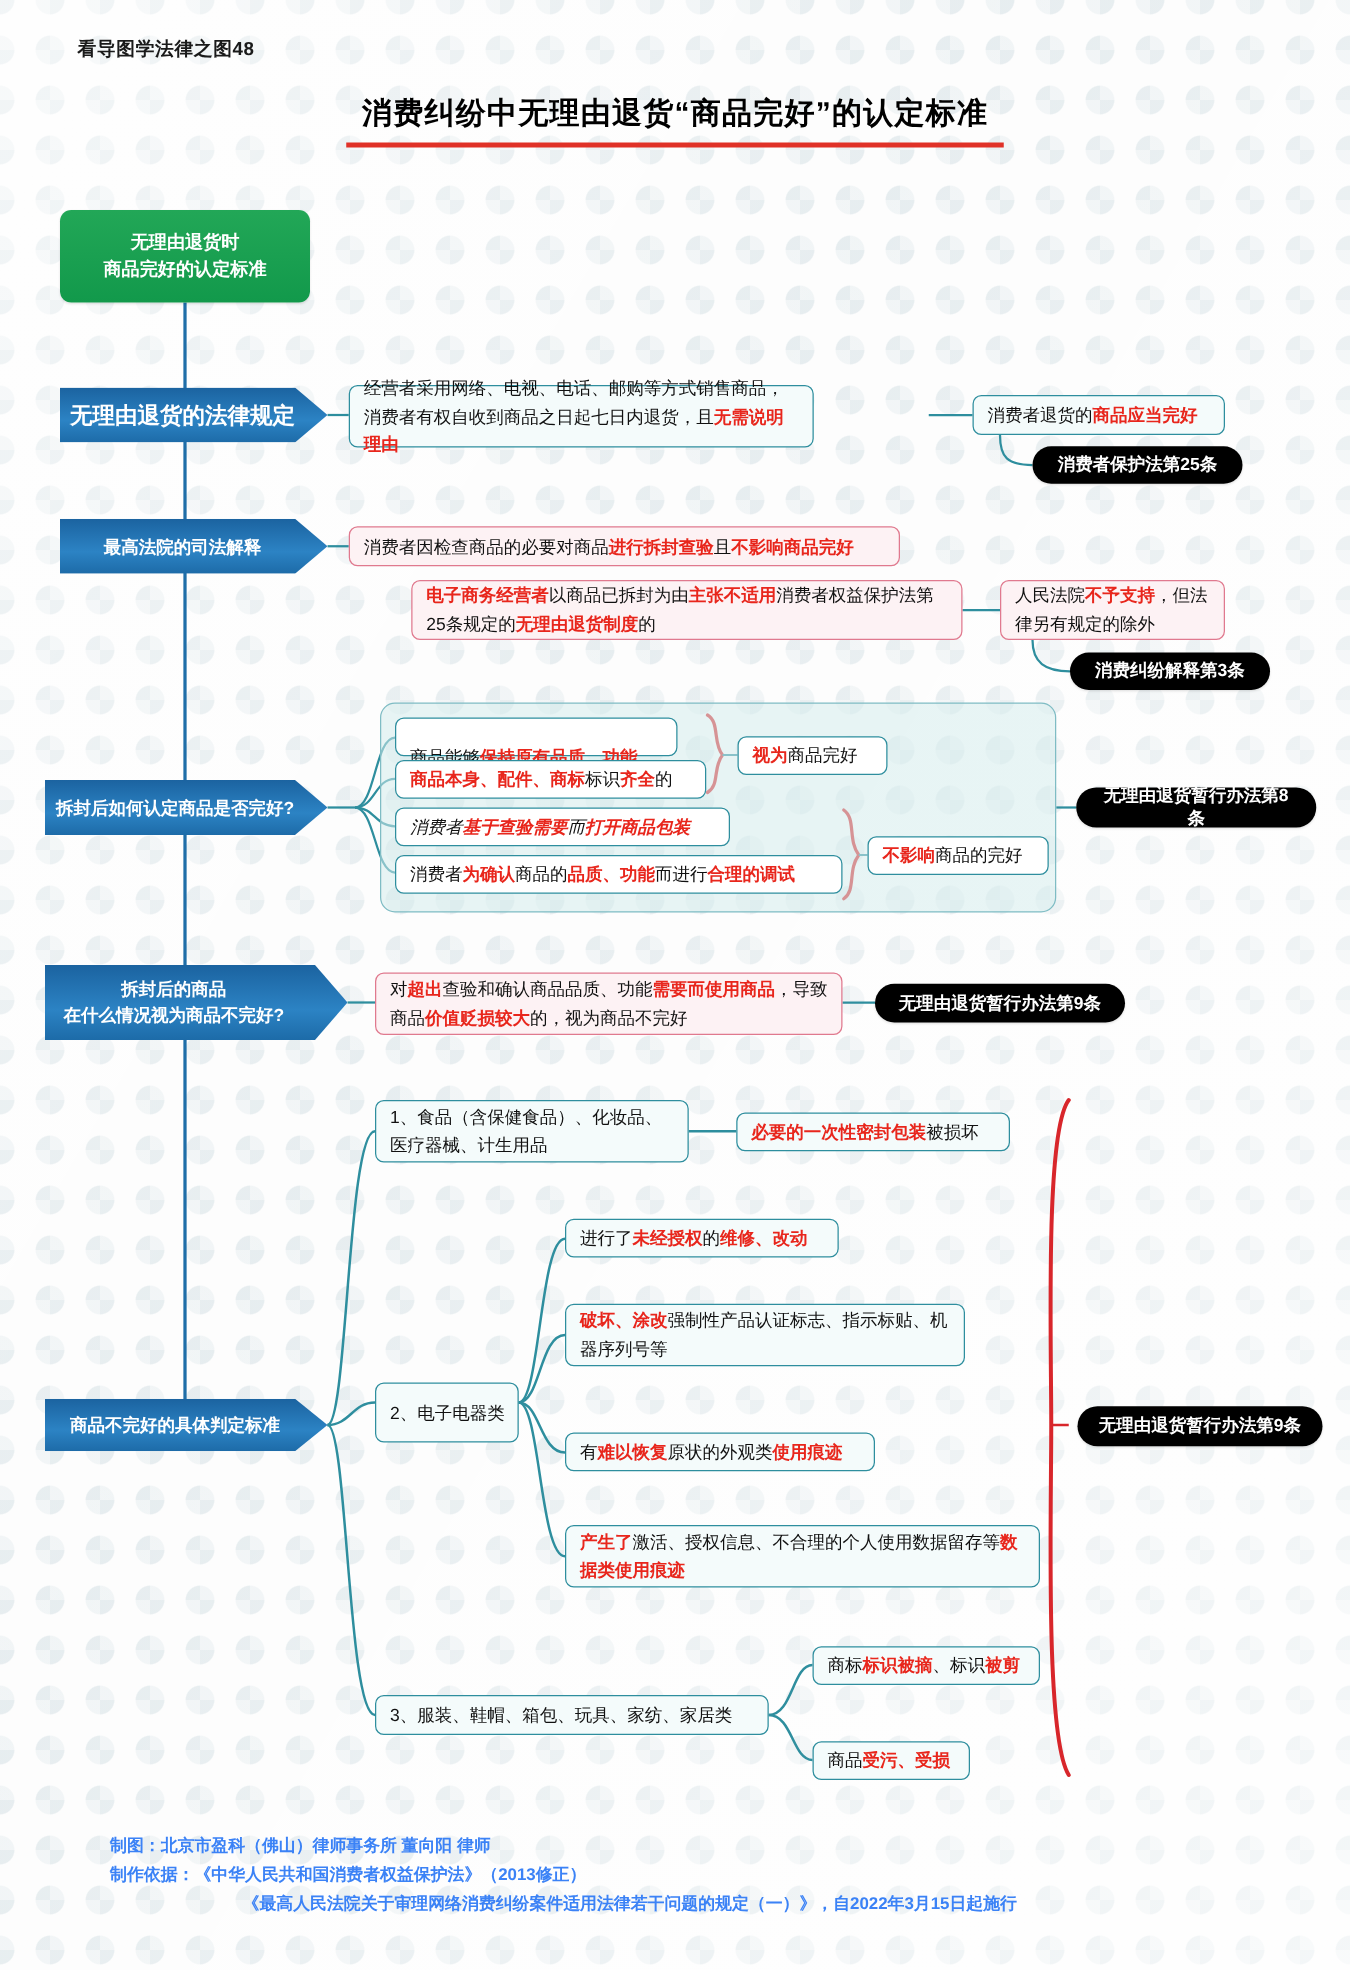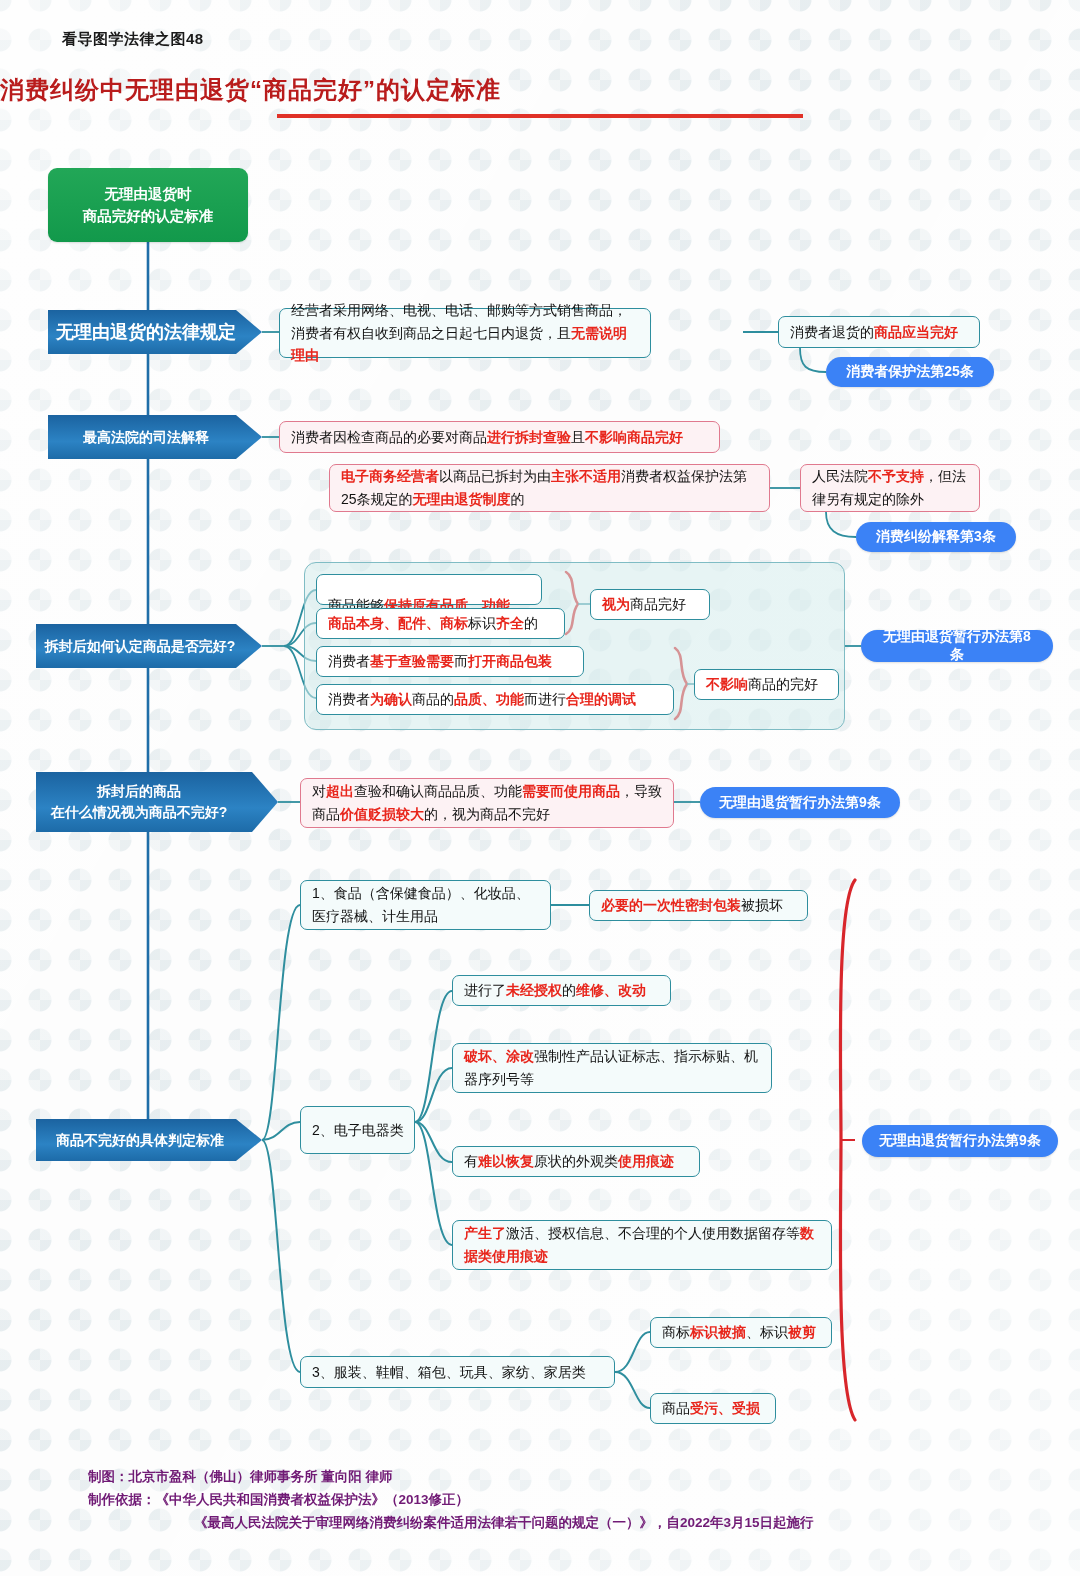"消费纠纷中无理由退货“商品完好”的认定标准" .title { color: #b91c1c -> #000000; text-align: none -> center }
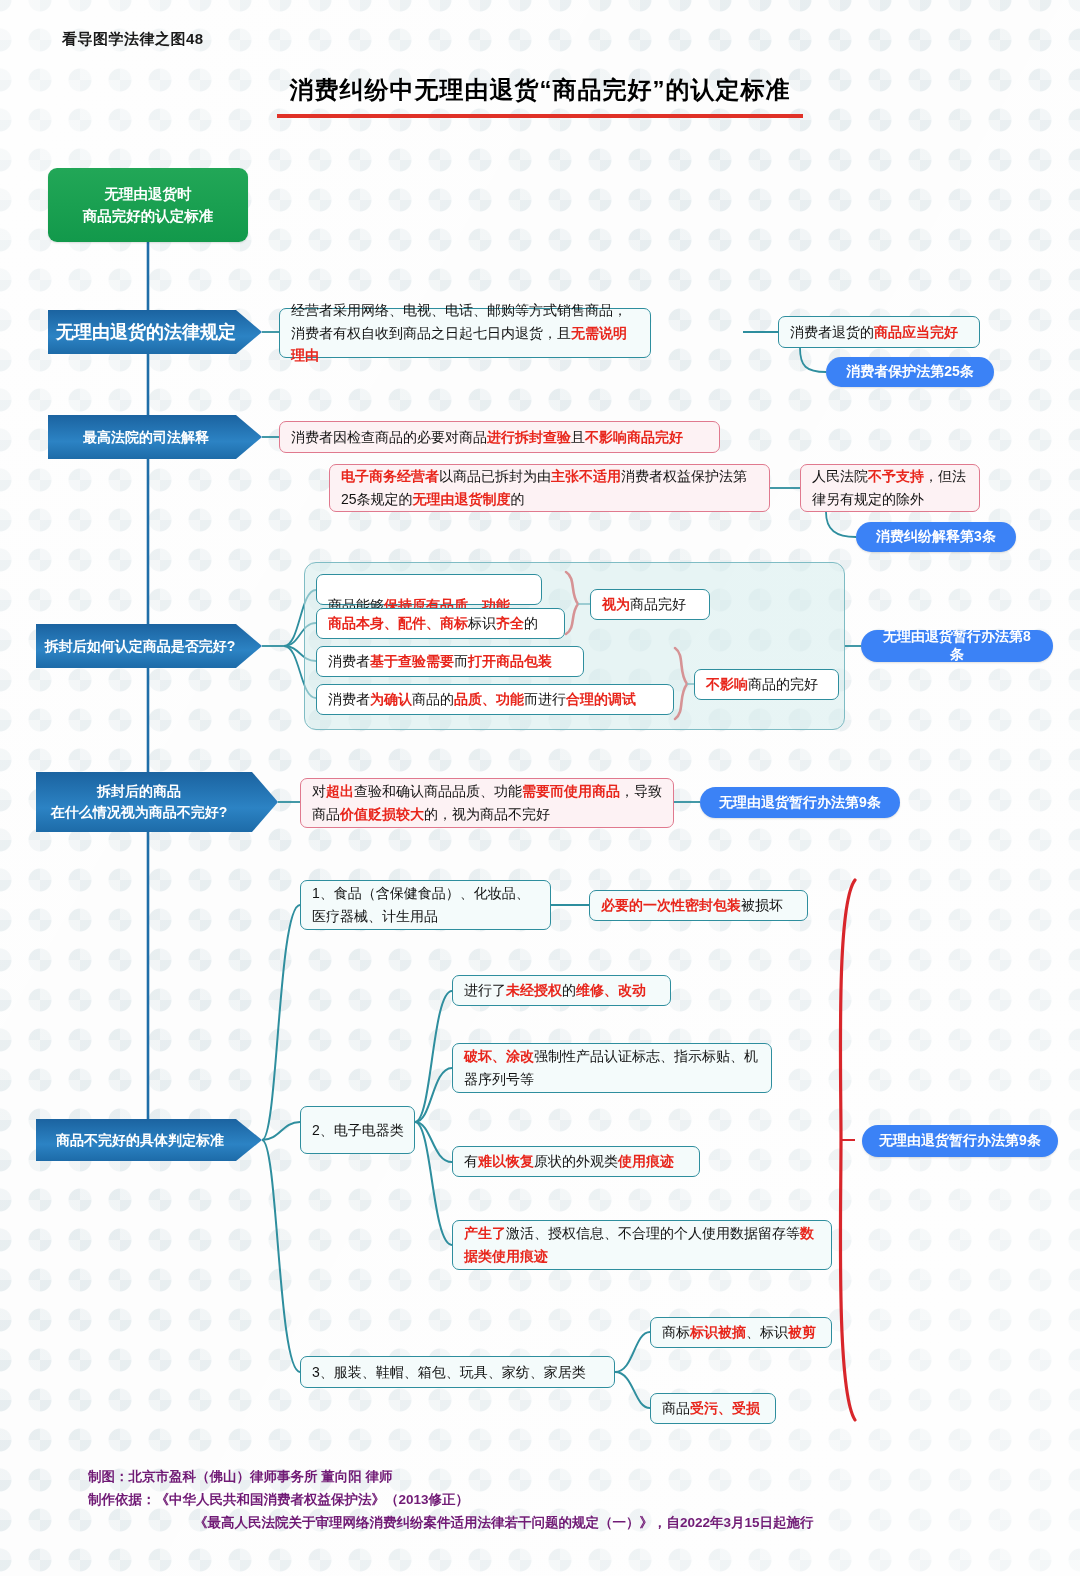"消费者保护法第25条" .pill { background: #3b82f6 -> #000000 }
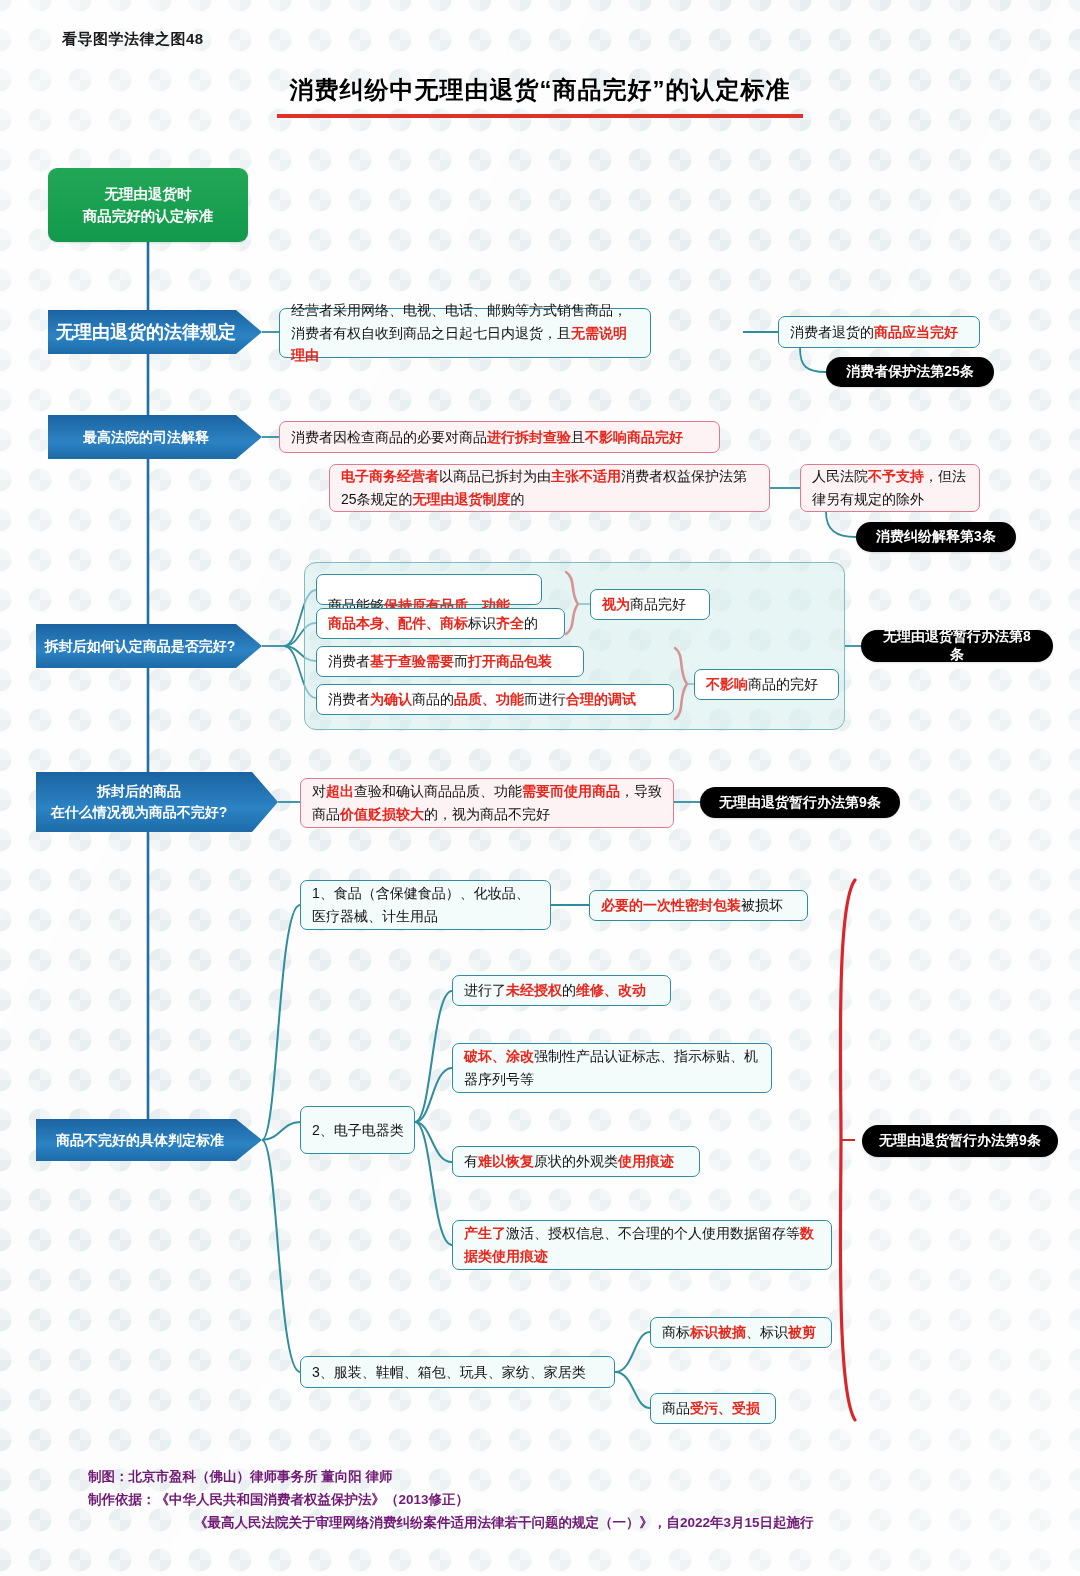"消费者基于查验需要而打开商品包装" div.abs { font-style: none -> italic }
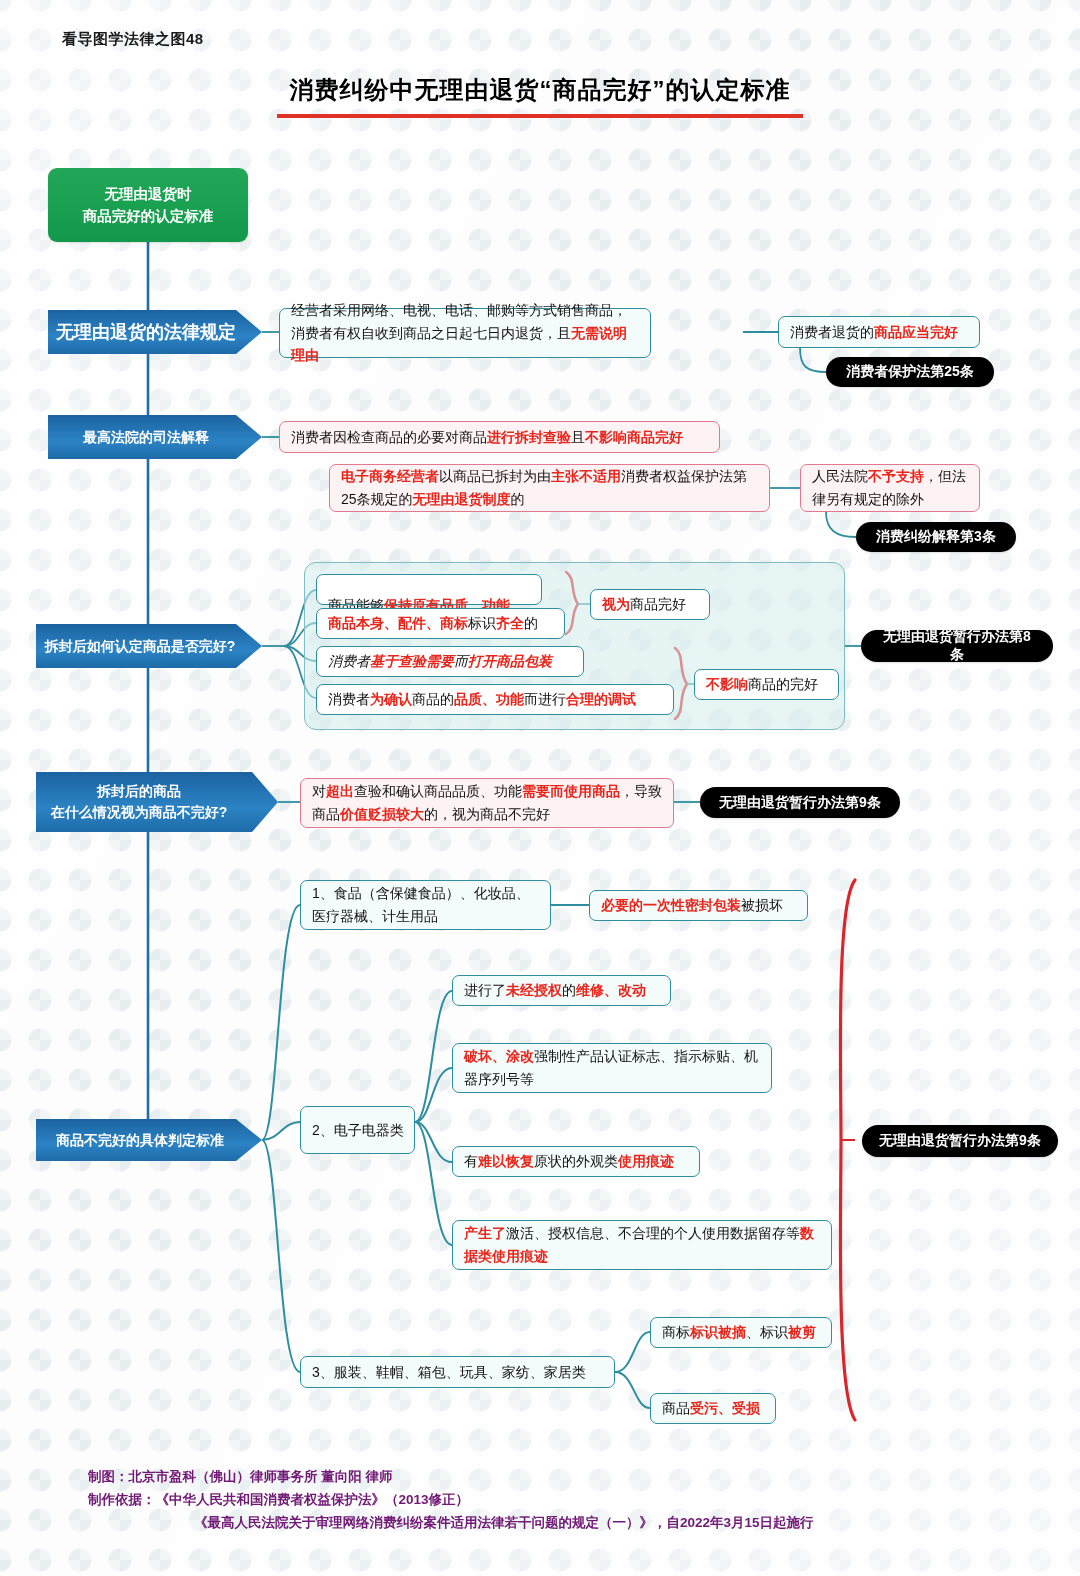"制图：北京市盈科（佛山）律师事务所 董向阳 律师" div.abs { color: #701a75 -> #3b82f6 }
